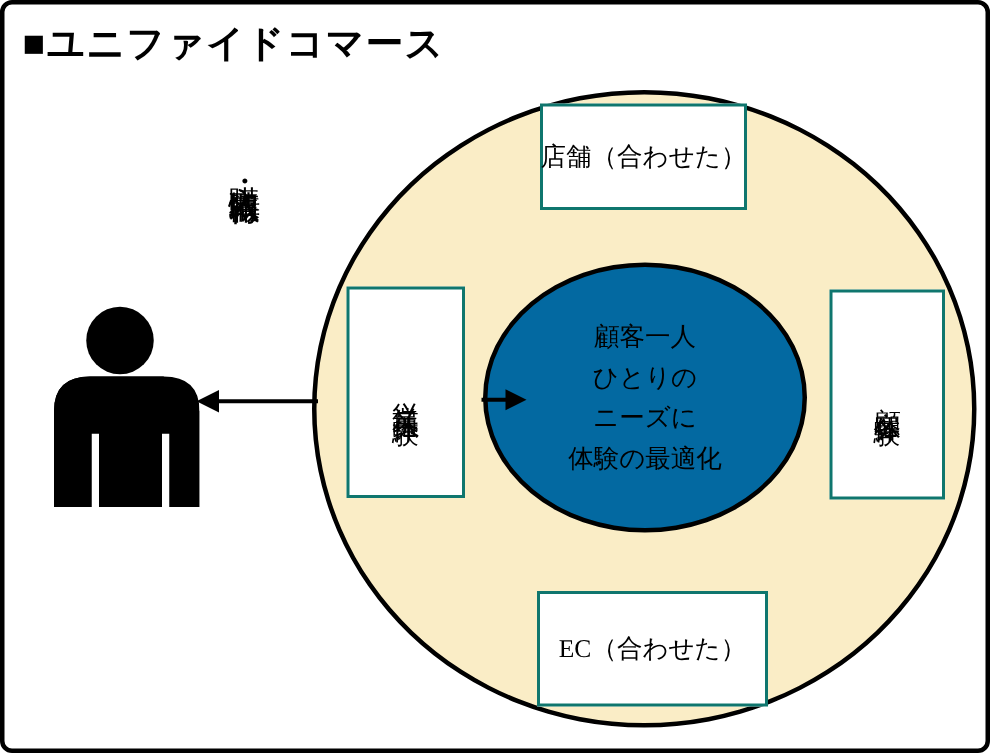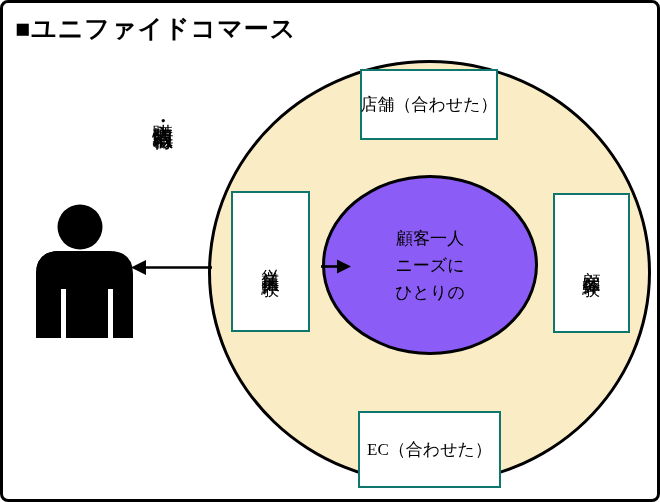"顧客一人" .inner-circle { background: #8b5cf6 -> #0369a1 }
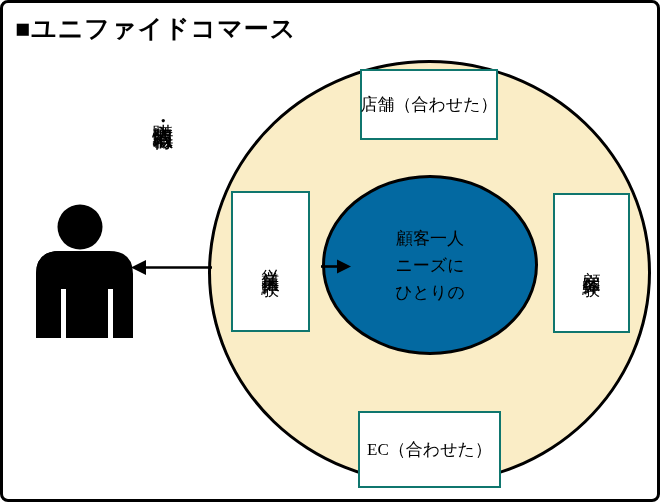"ニーズに" span.line { order: before "ひとりの" -> after "ひとりの" }
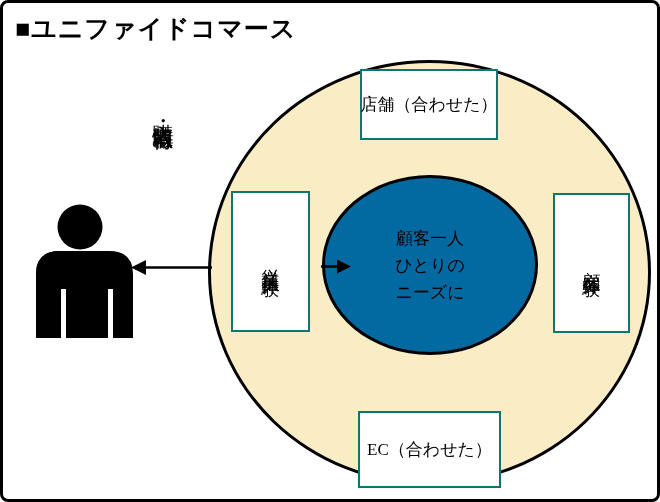"体験の最適化" span.line { html: none -> <span>体験の最適化</span> }
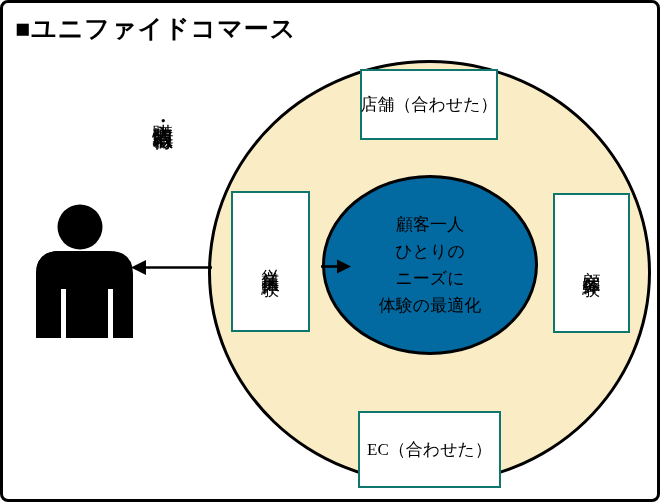"EC" .box-ec { margin-top: 17px -> none; width: 143px -> 154px }
